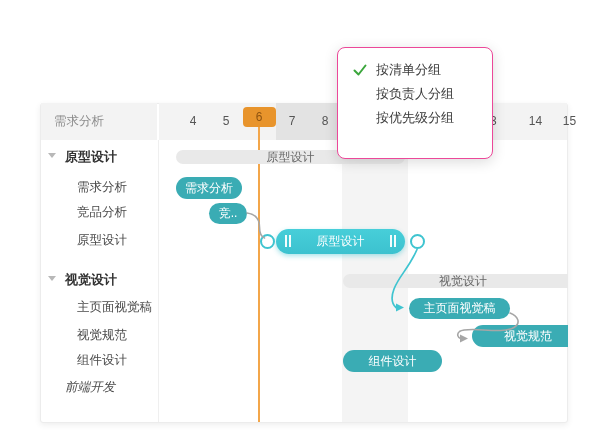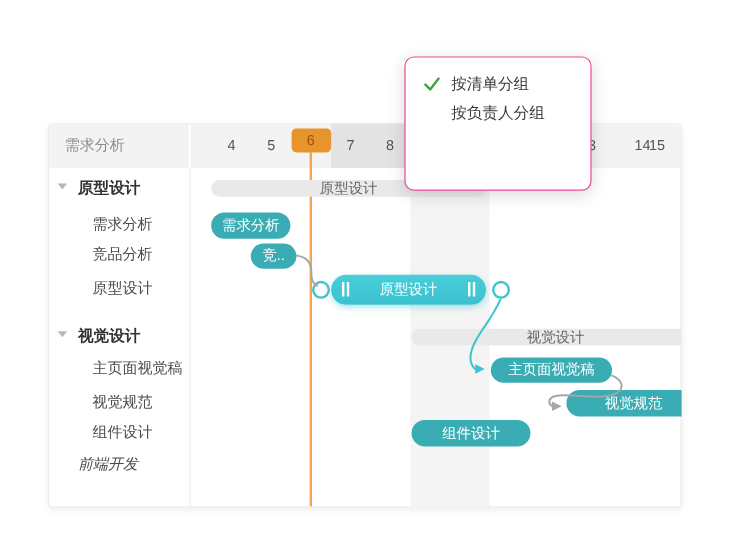"按优先级分组" li.dd-item { html: none -> <li><span>按优先级分组</span></li> }
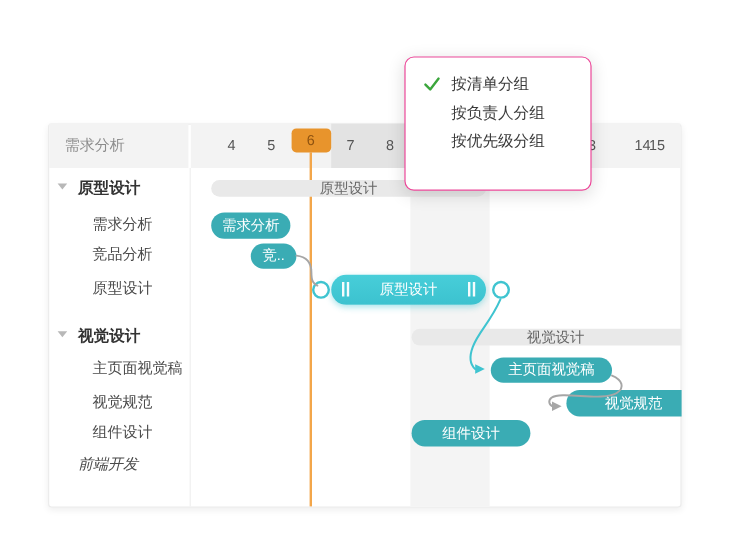"15" div.day-cell { left: 531px -> 553px }
